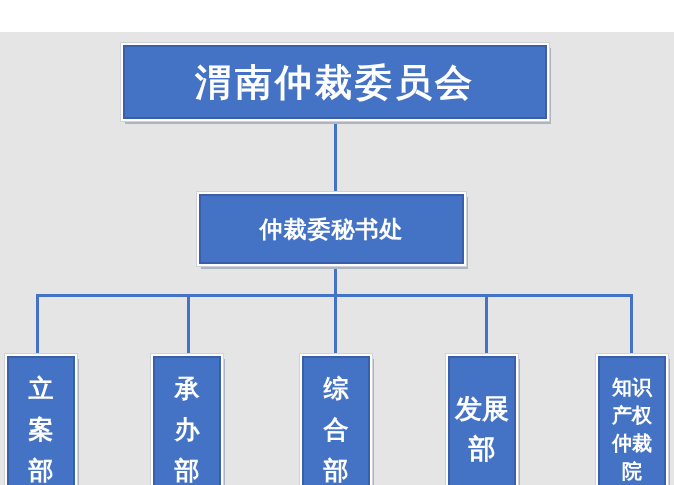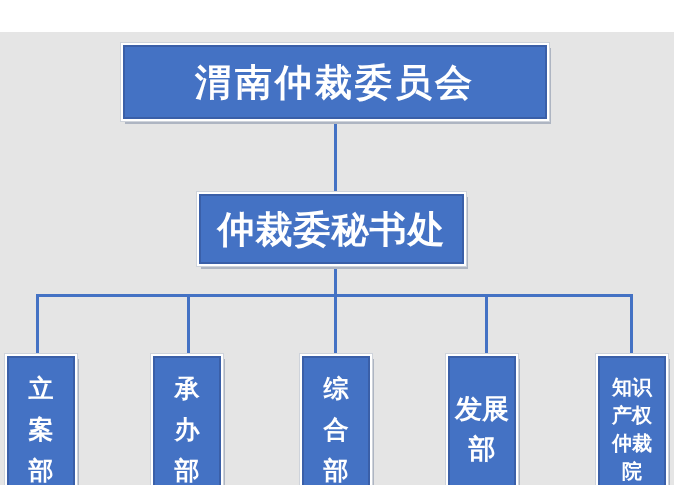"仲裁委秘书处" .box-secretariat { font-size: 37px -> 23px }
